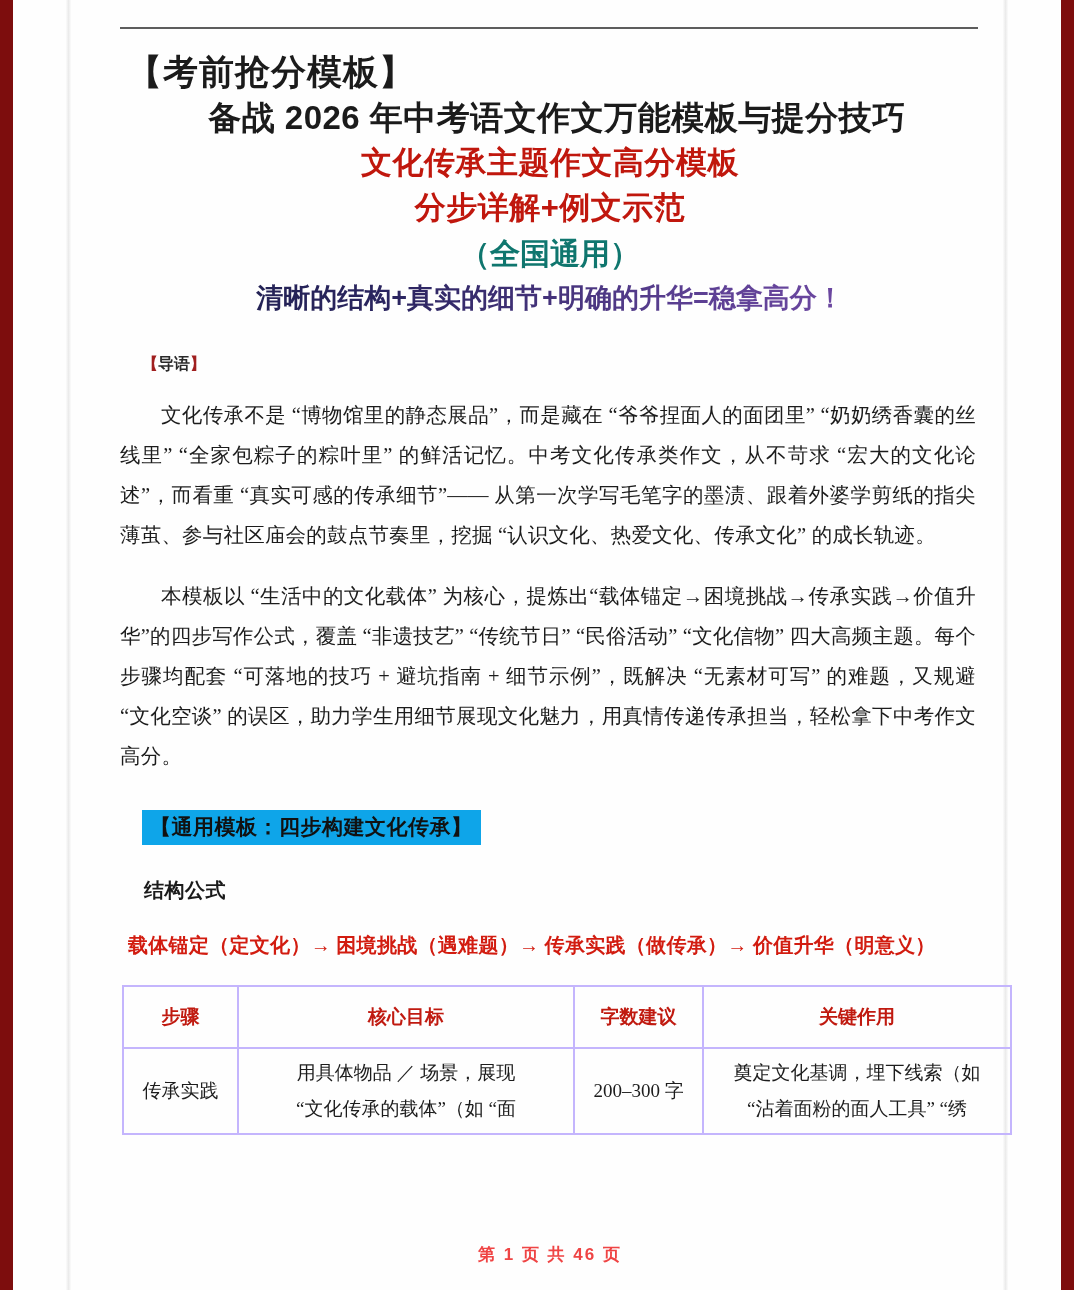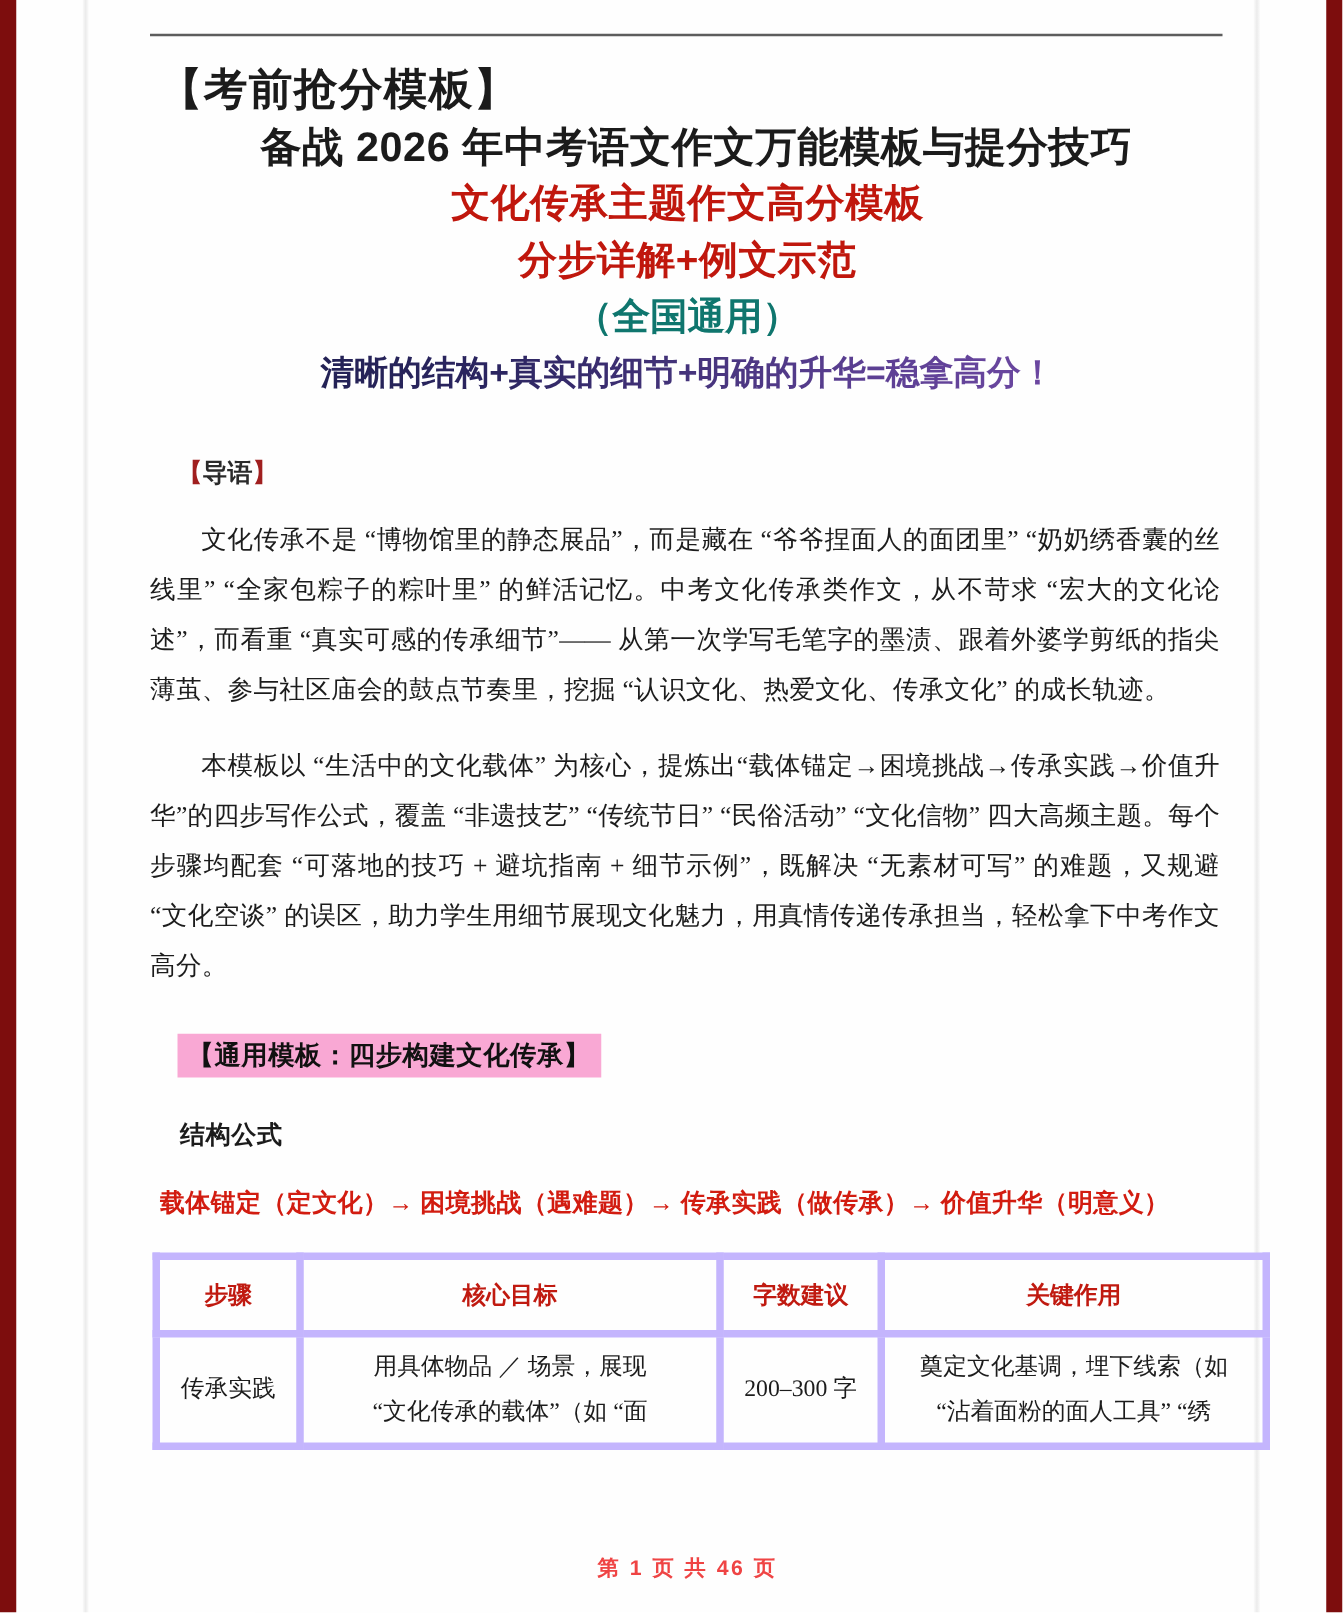"【导语】" .label-bracket { font-size: 20px -> 16px; margin-top: 47px -> 36px }
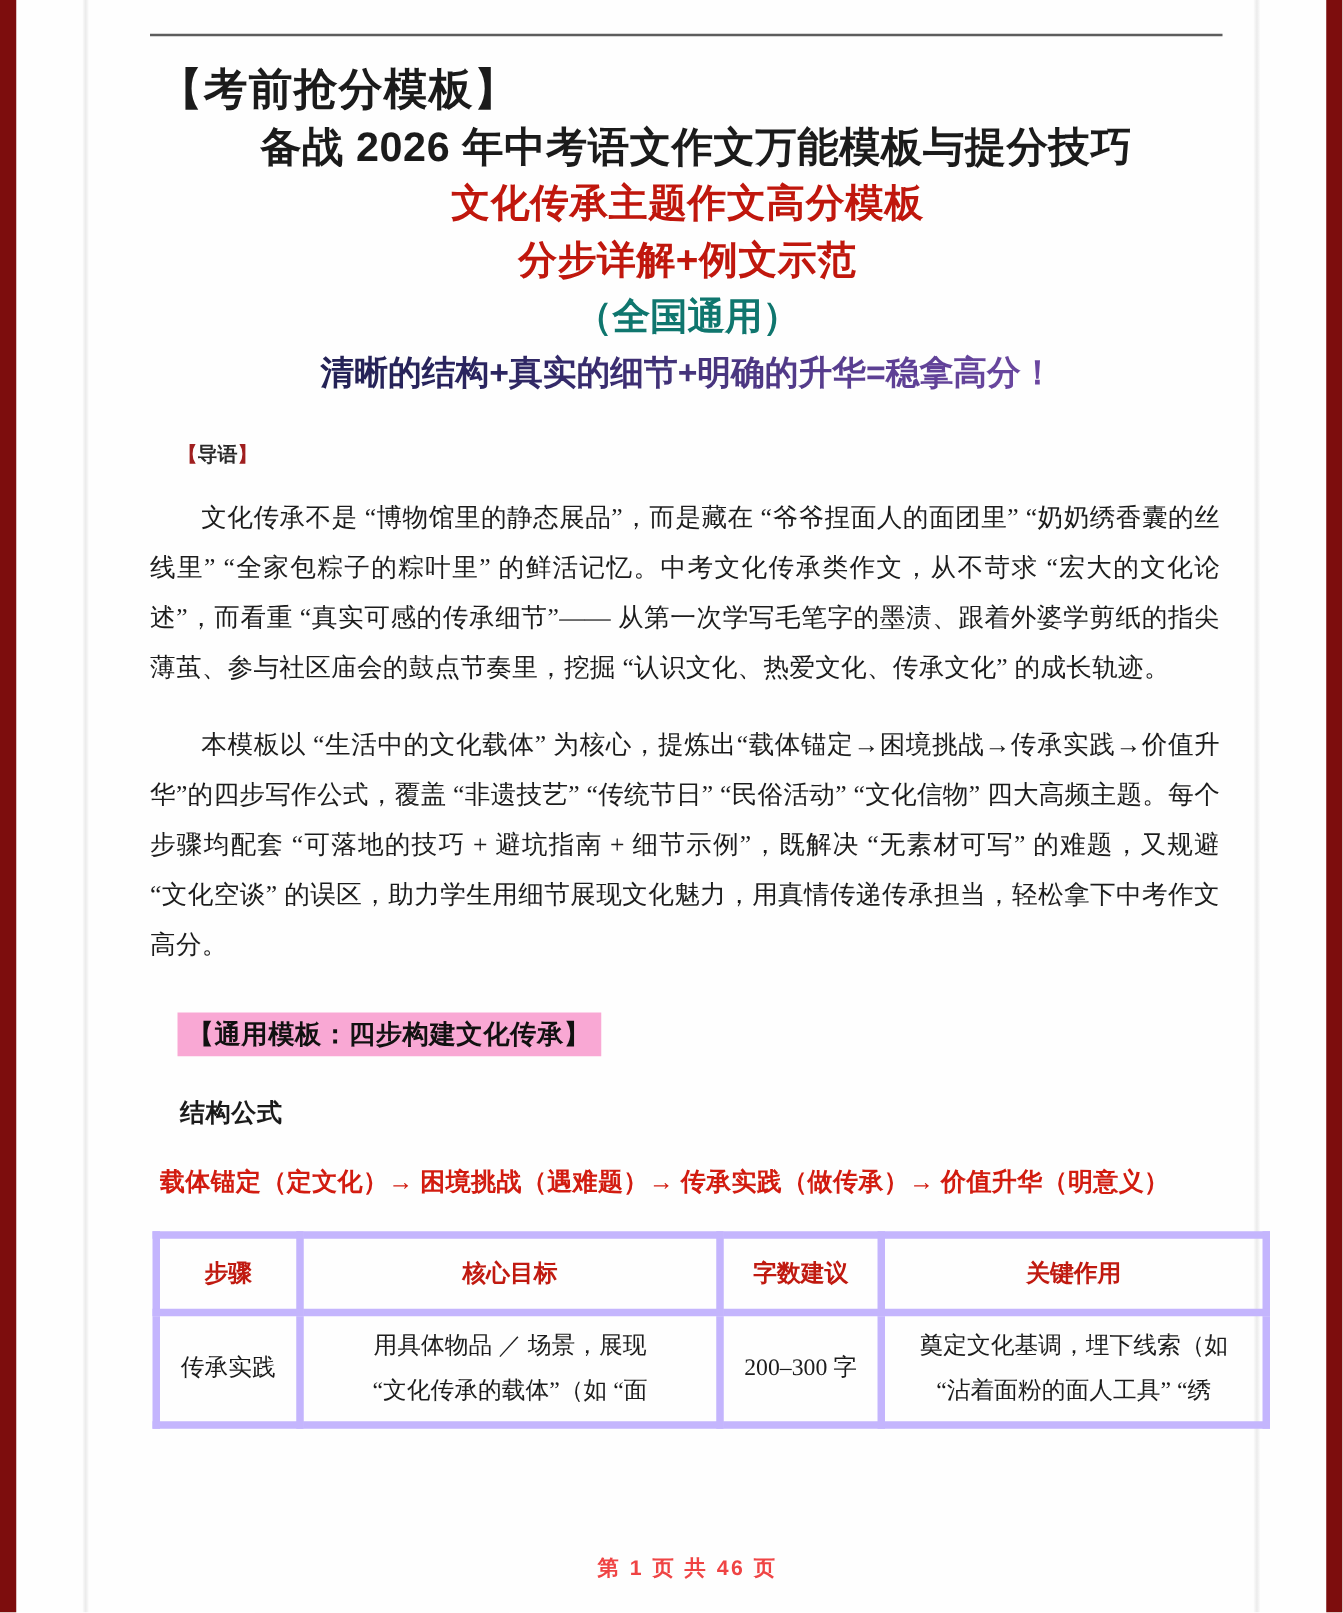"【通用模板：四步构建文化传承】" .label-highlight { background: #f9a8d4 -> #0ea5e9 }
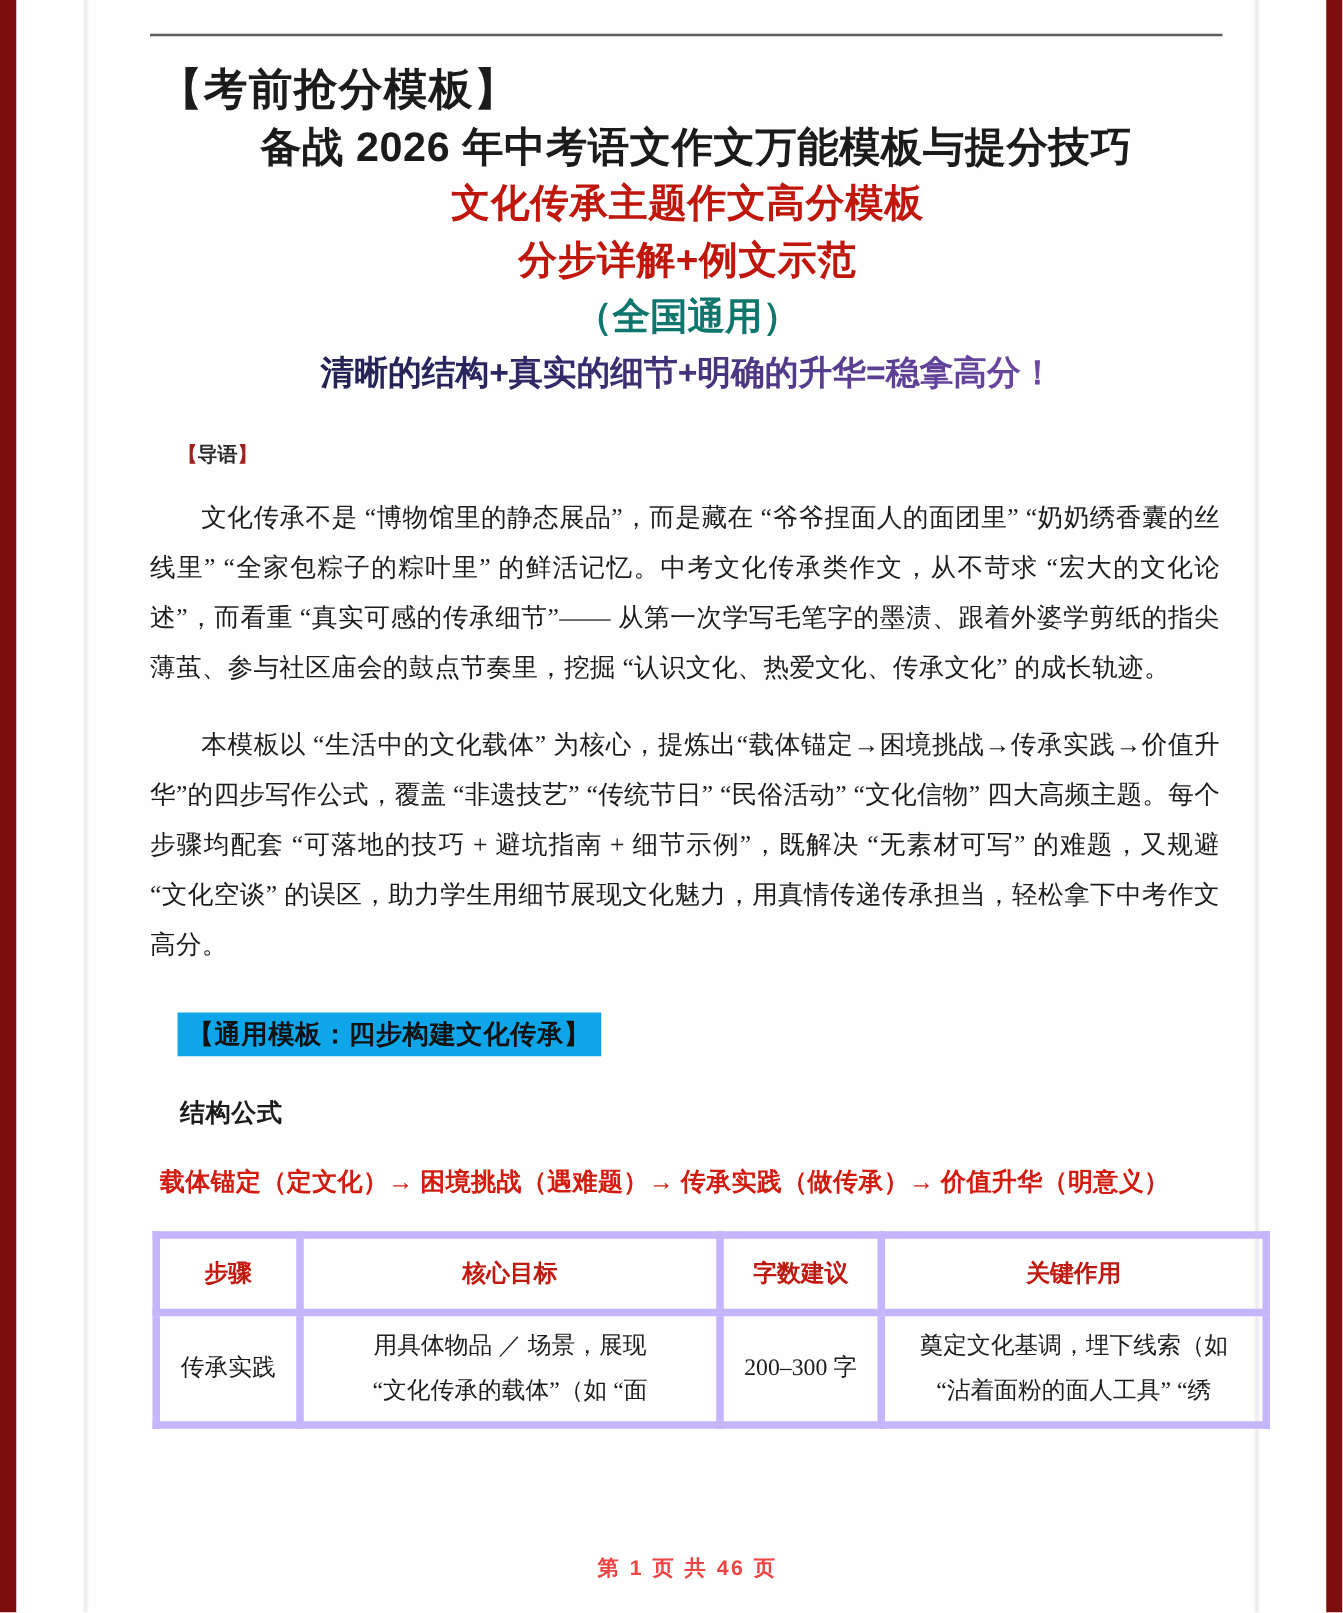"步骤" table.tpl td, table.tpl th { border: 6px solid #c4b5fd -> 2px solid #c4b5fd }
